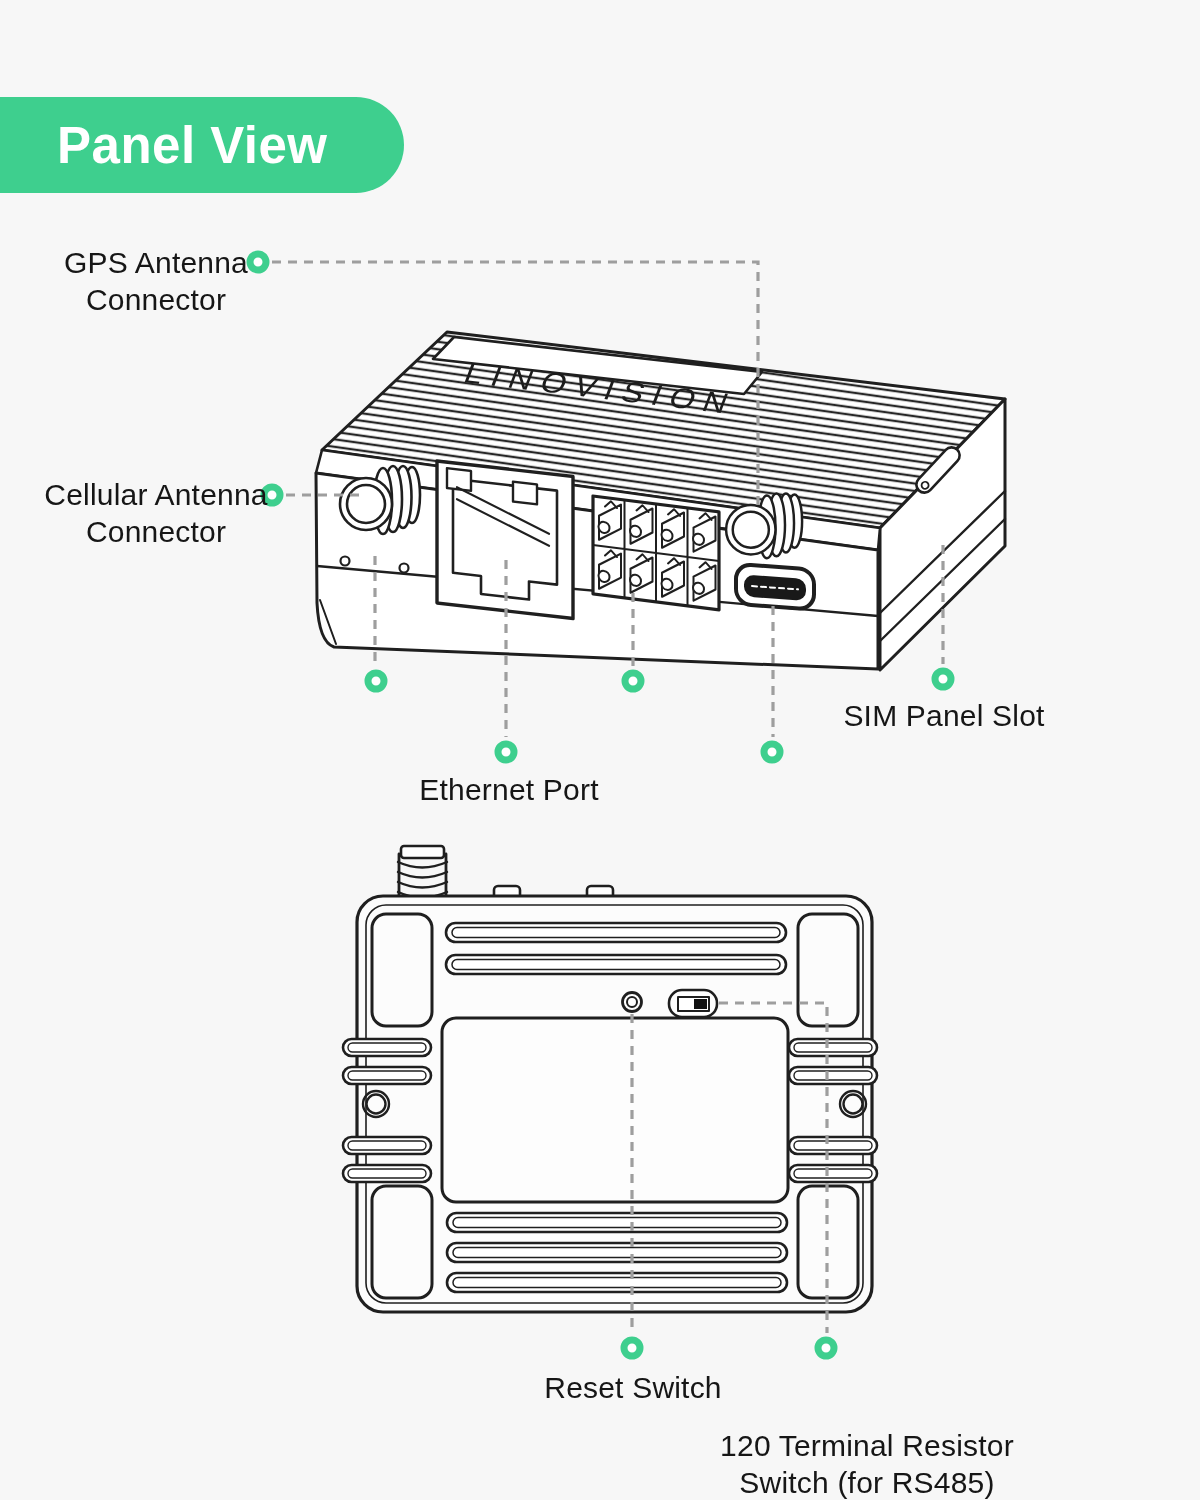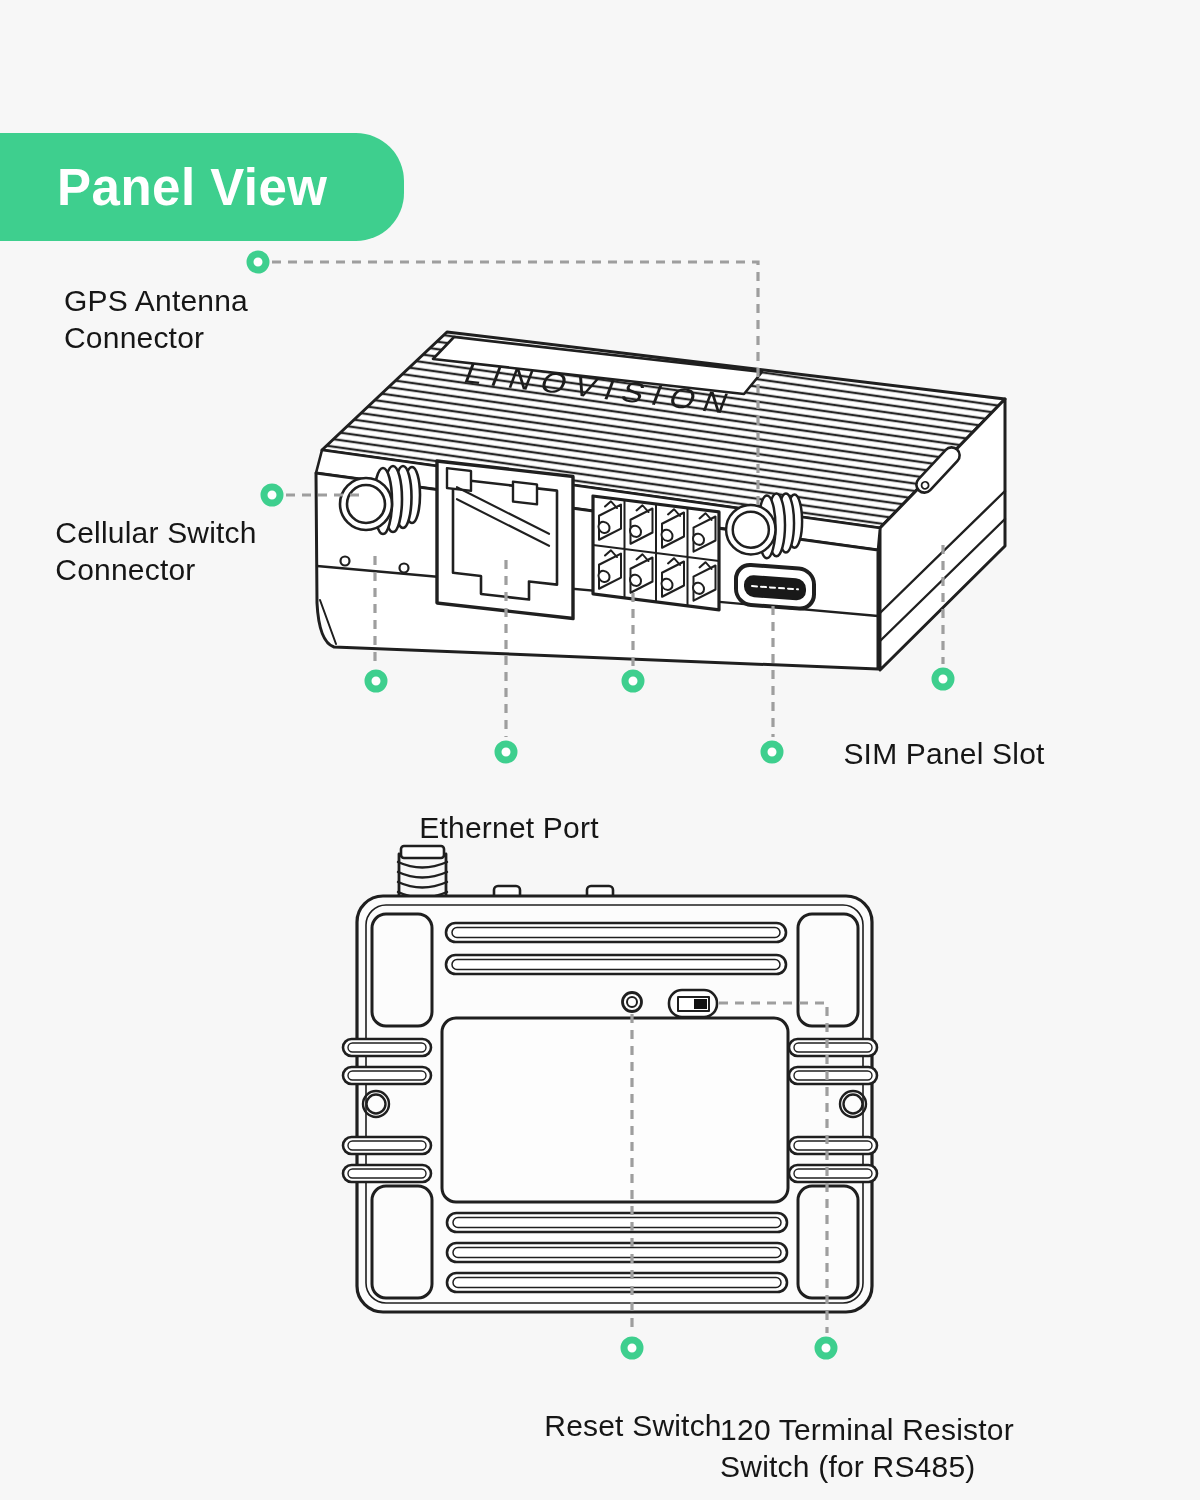"Panel View" .badge { height: 108px -> 96px; margin-top: 36px -> none }
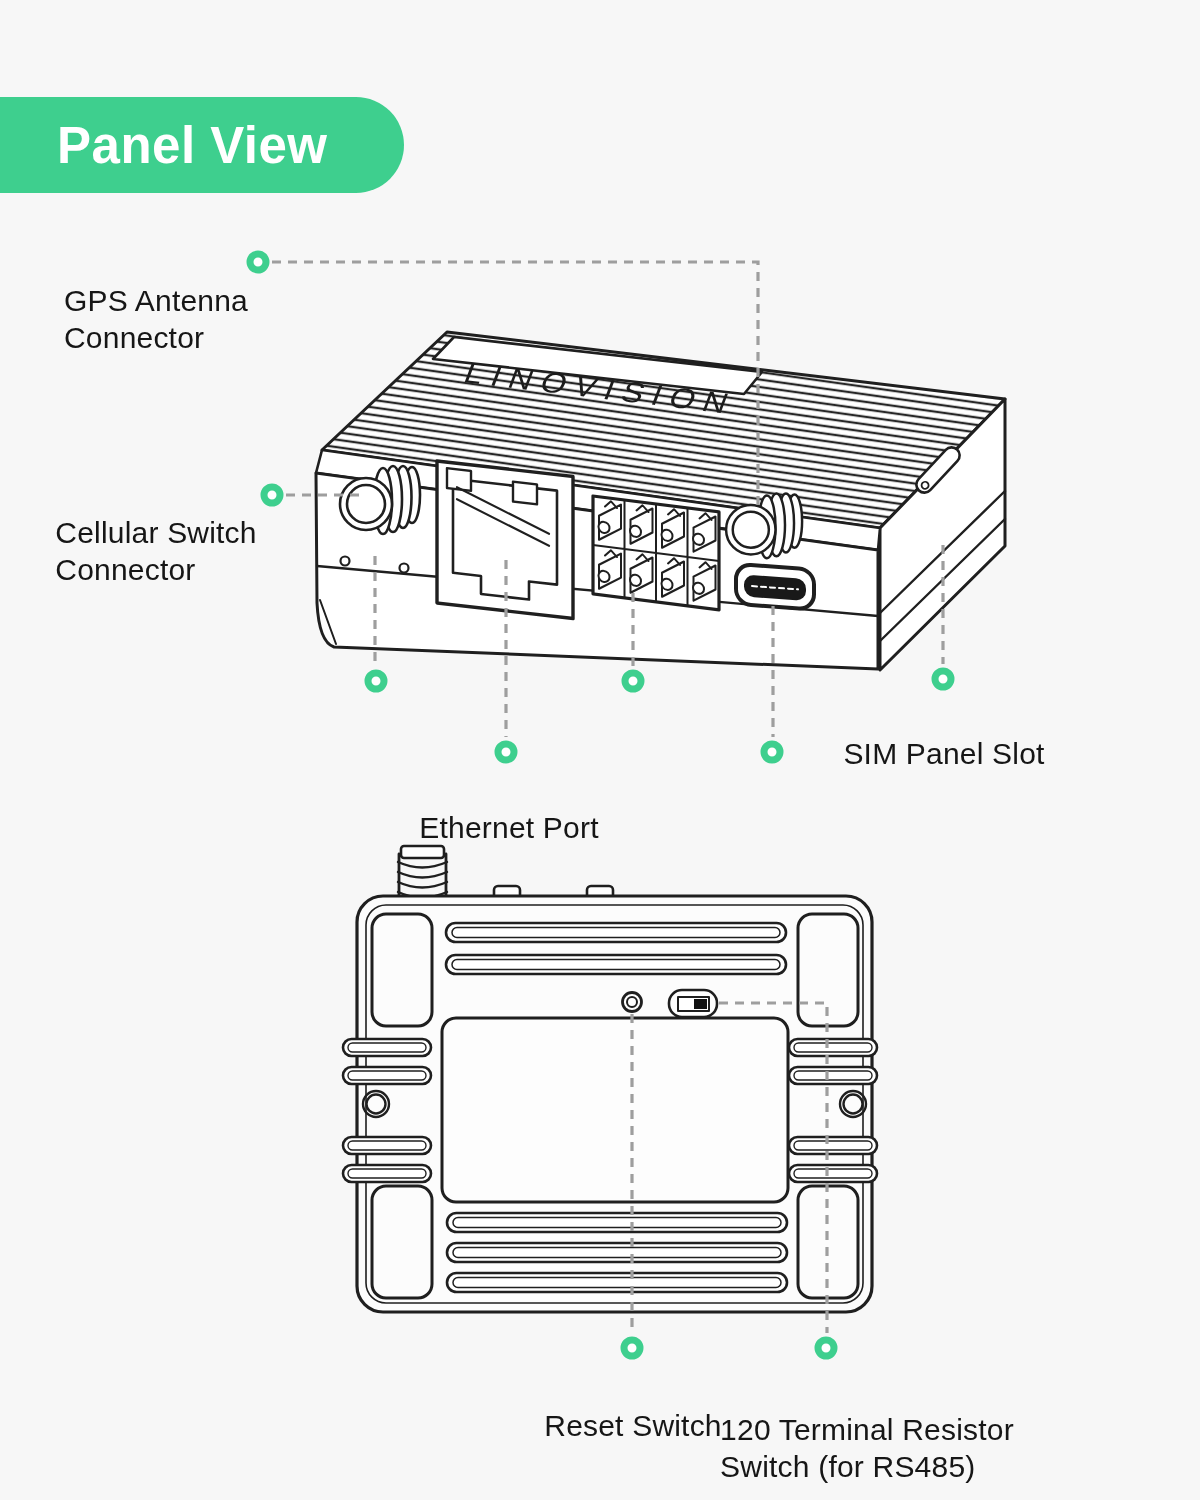"GPS Antenna" .label { margin-top: 38px -> none; text-align: none -> center }
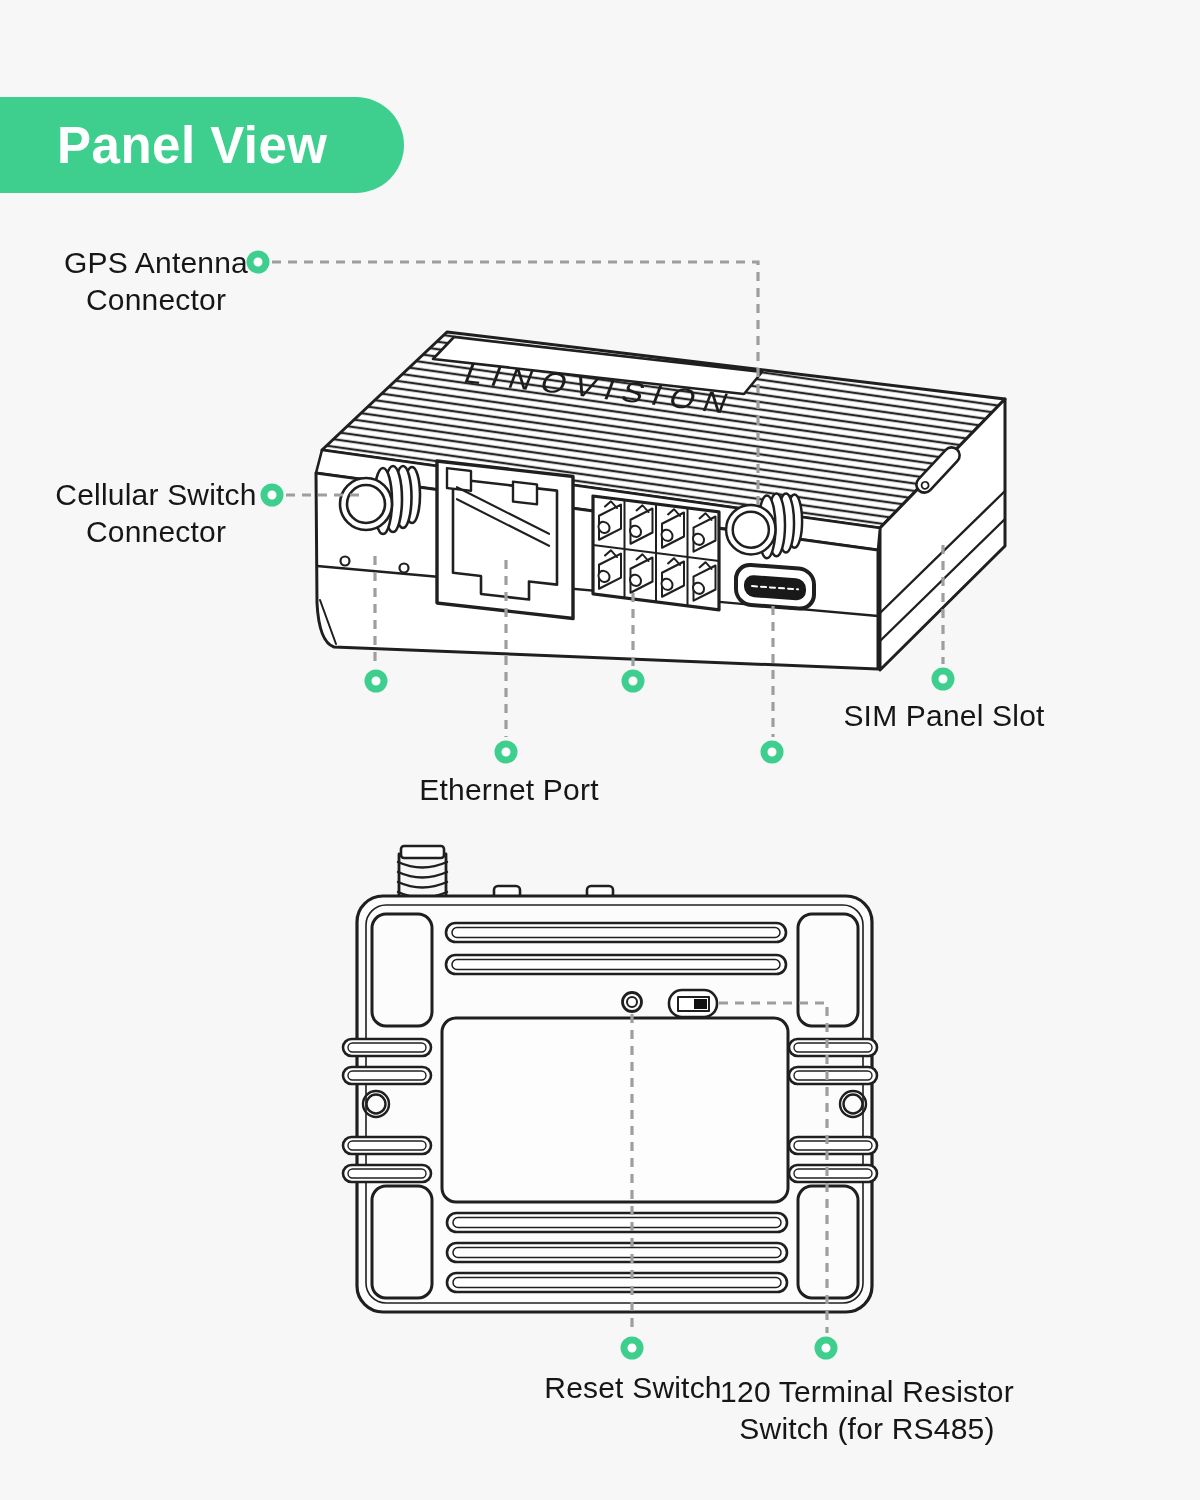"Cellular Switch" div.label { text: Switch -> Antenna }
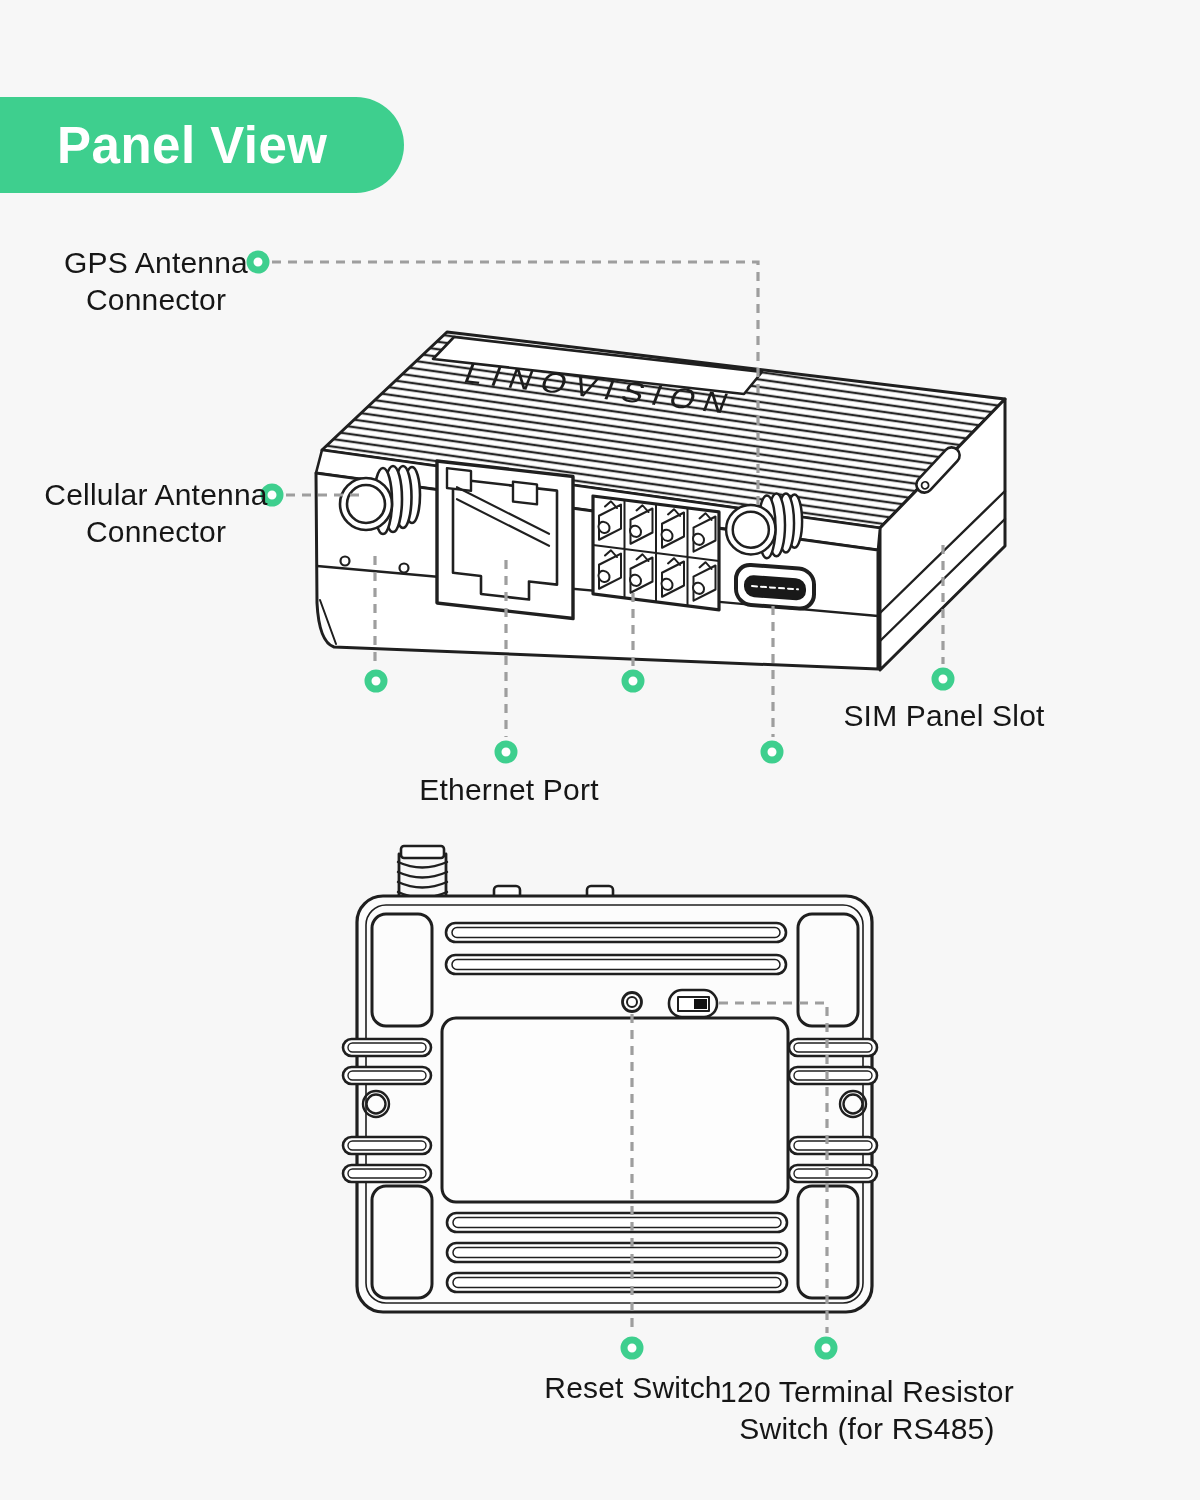"120 Terminal Resistor" div.label { top: 1410px -> 1464px }
